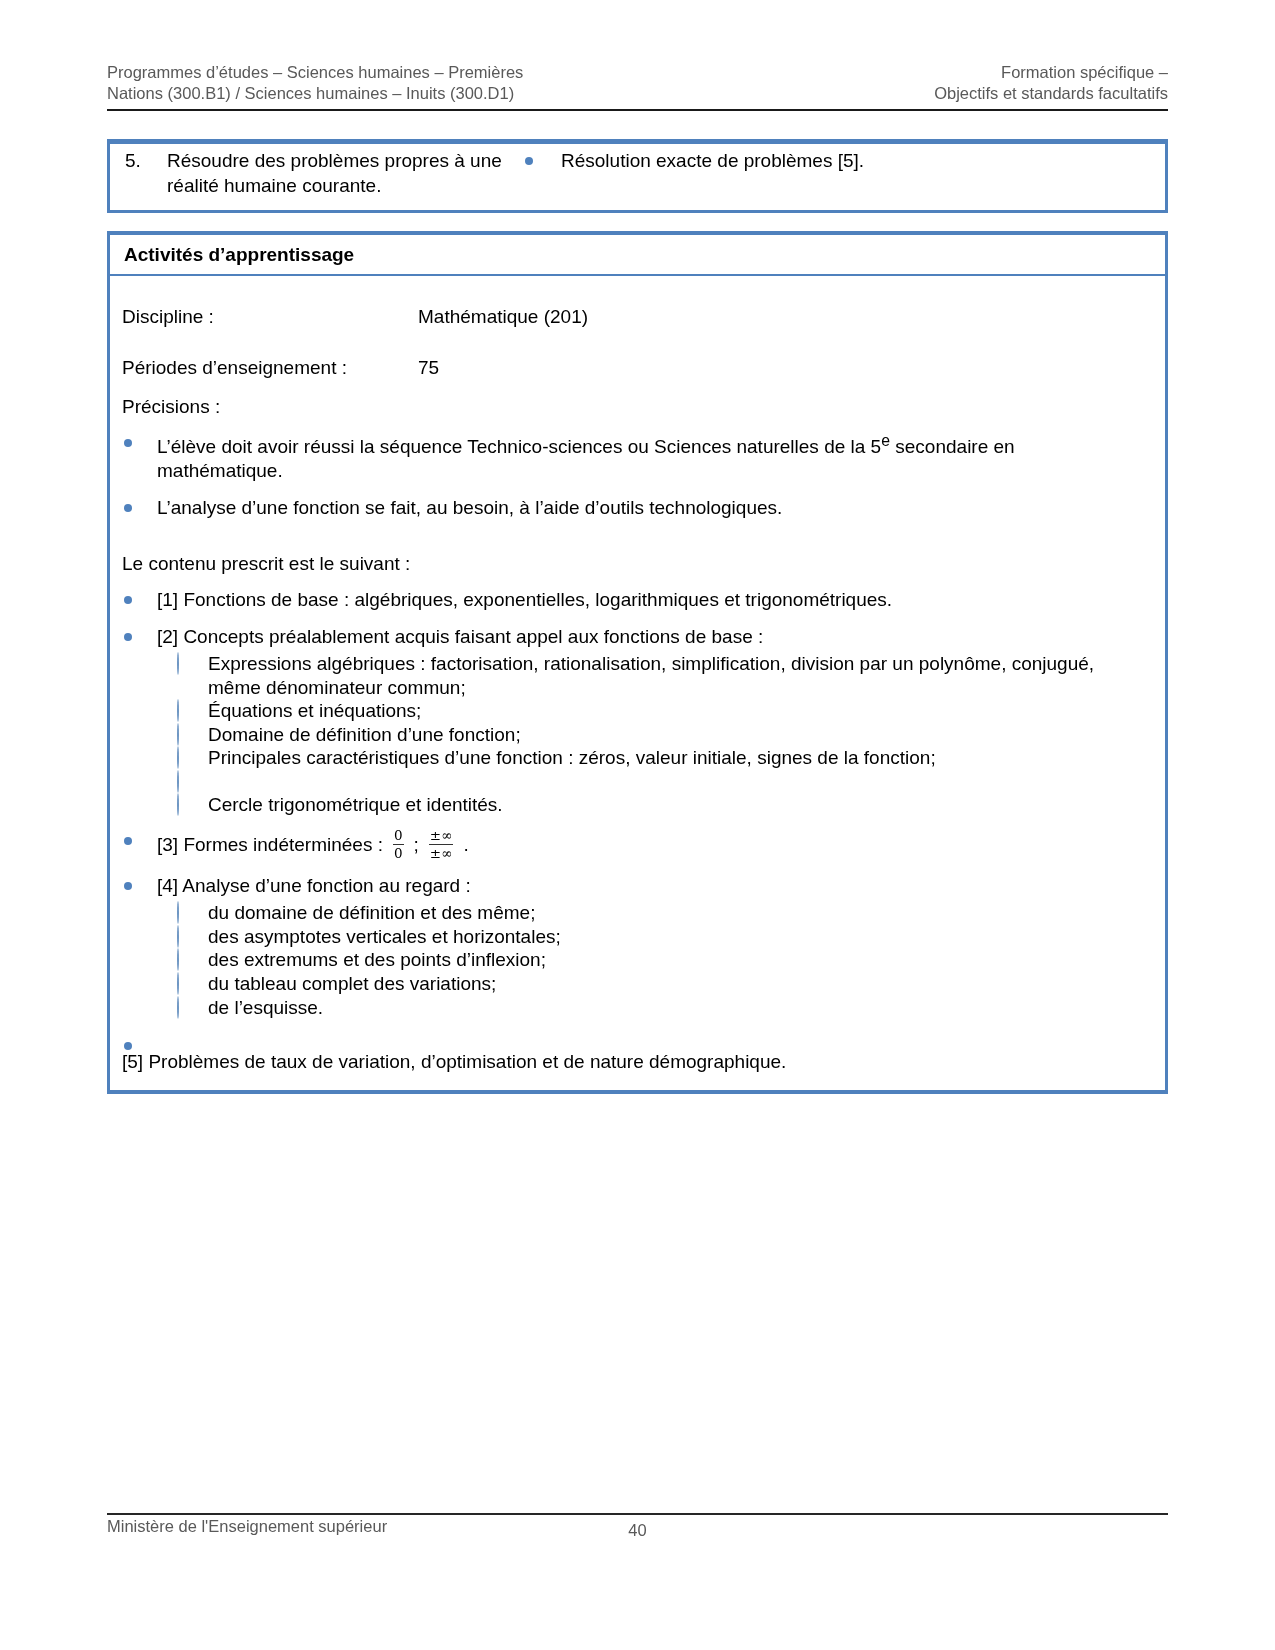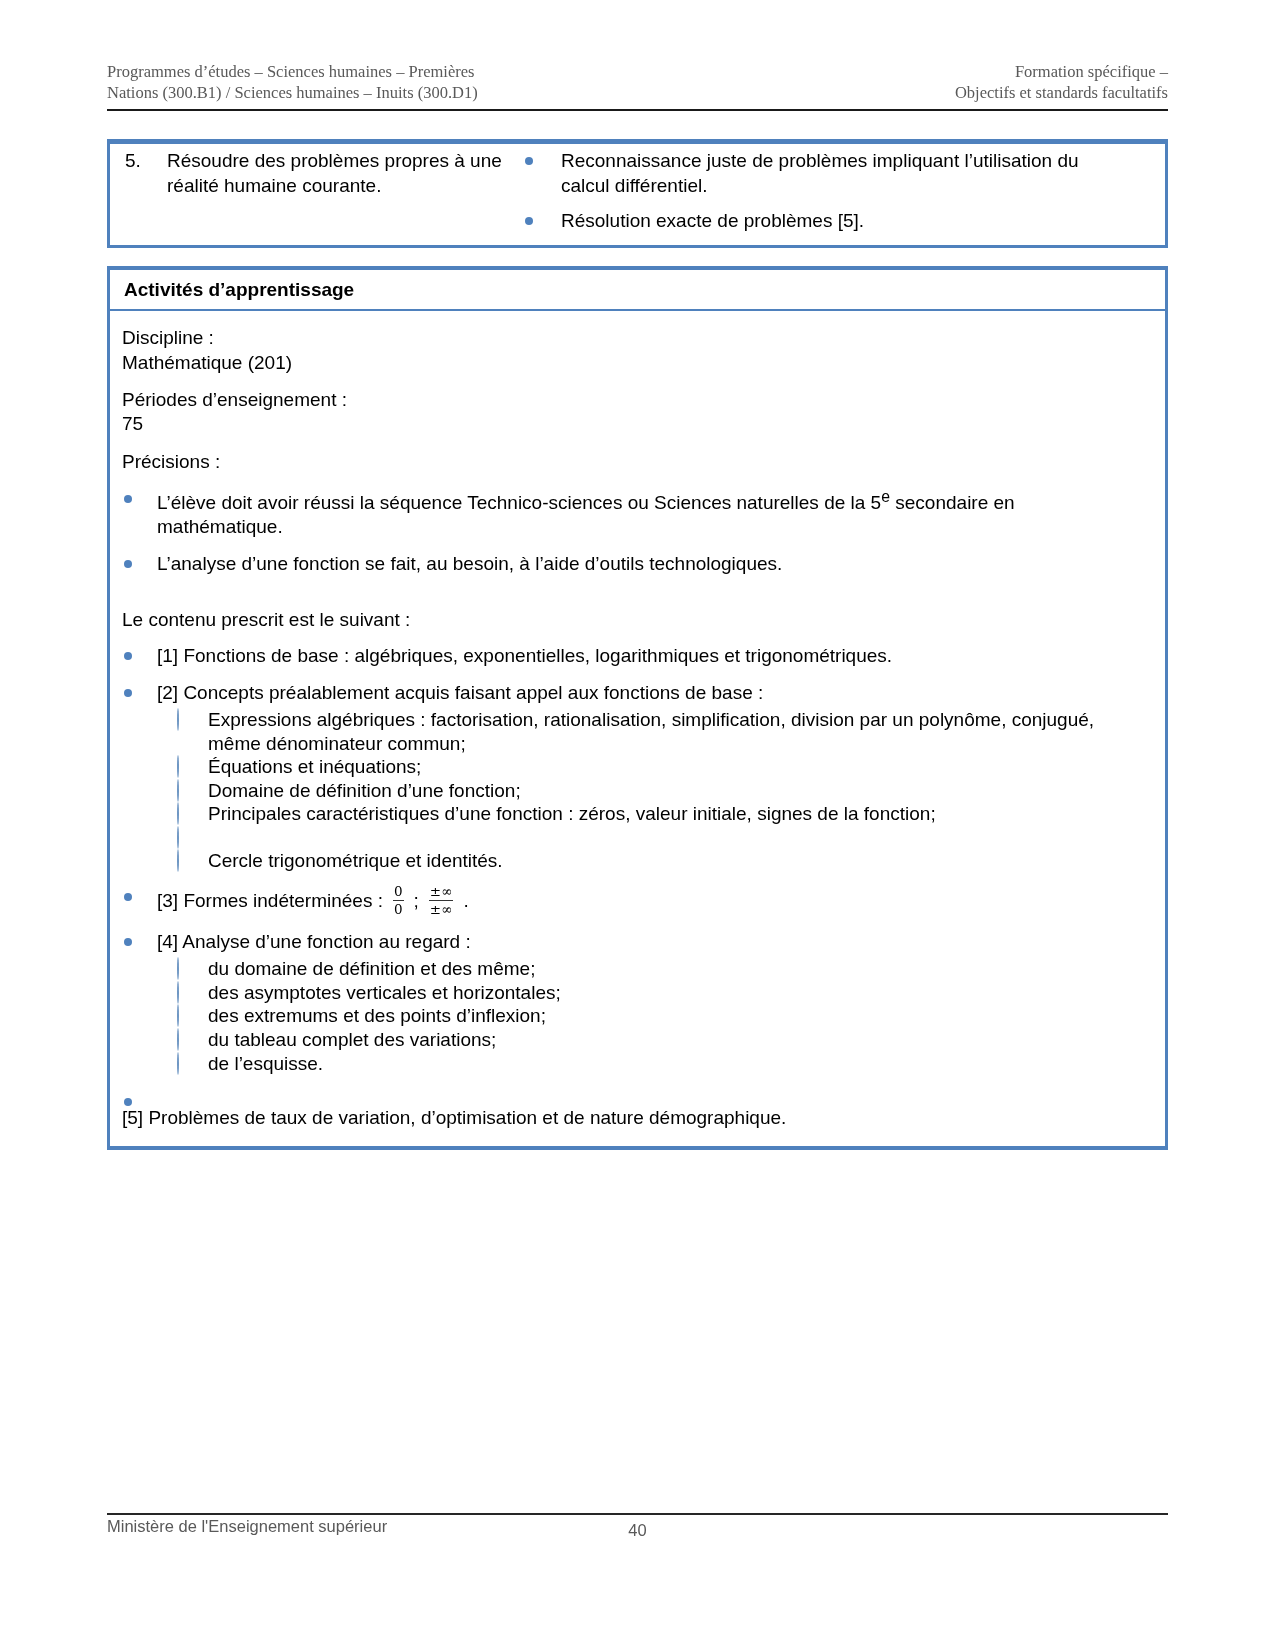"Programmes d’études – Sciences humaines" .hdr { font-family: Liberation Serif, serif -> none }
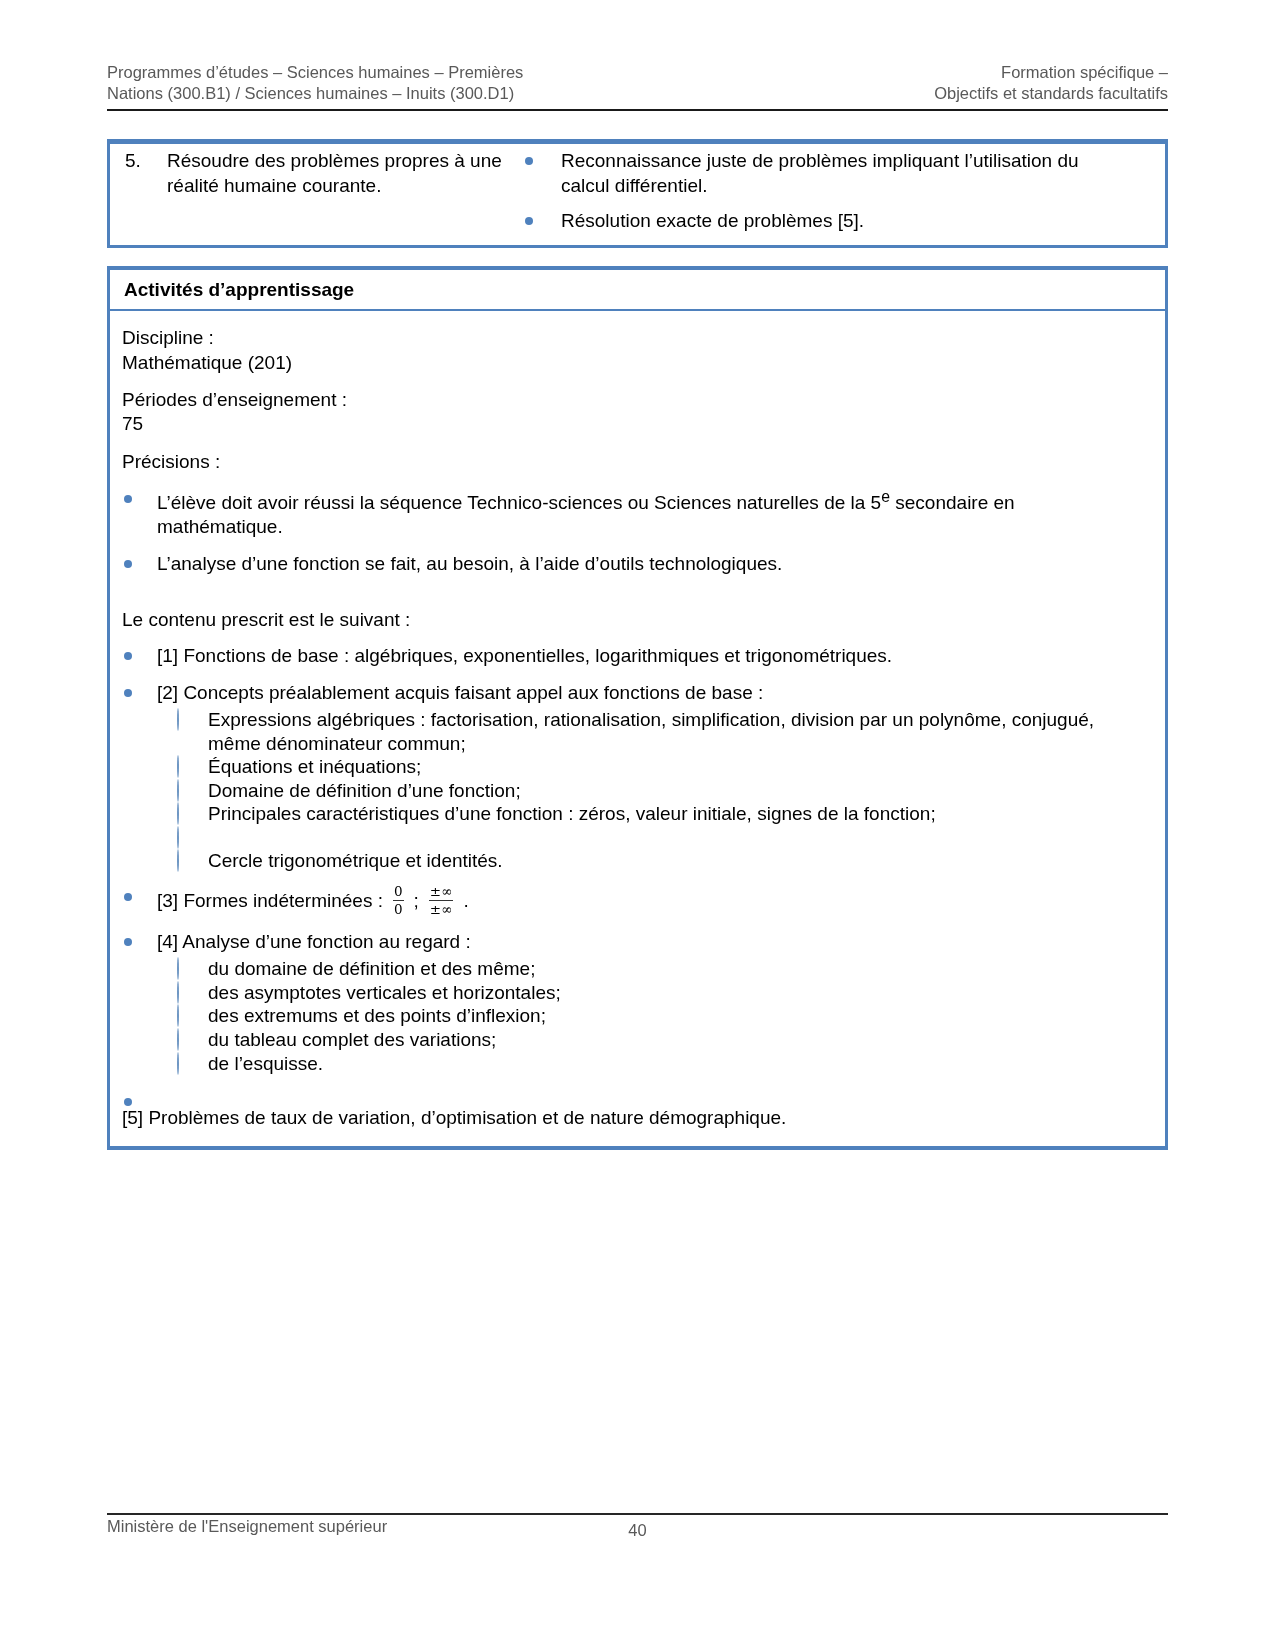"Reconnaissance juste de problèmes" div.bullet { html: <div> <span> <span></span> </span> <p>Reconnaissance juste de problèmes impliquant l’utilisation du calcul différentiel.</p> </div> -> none }
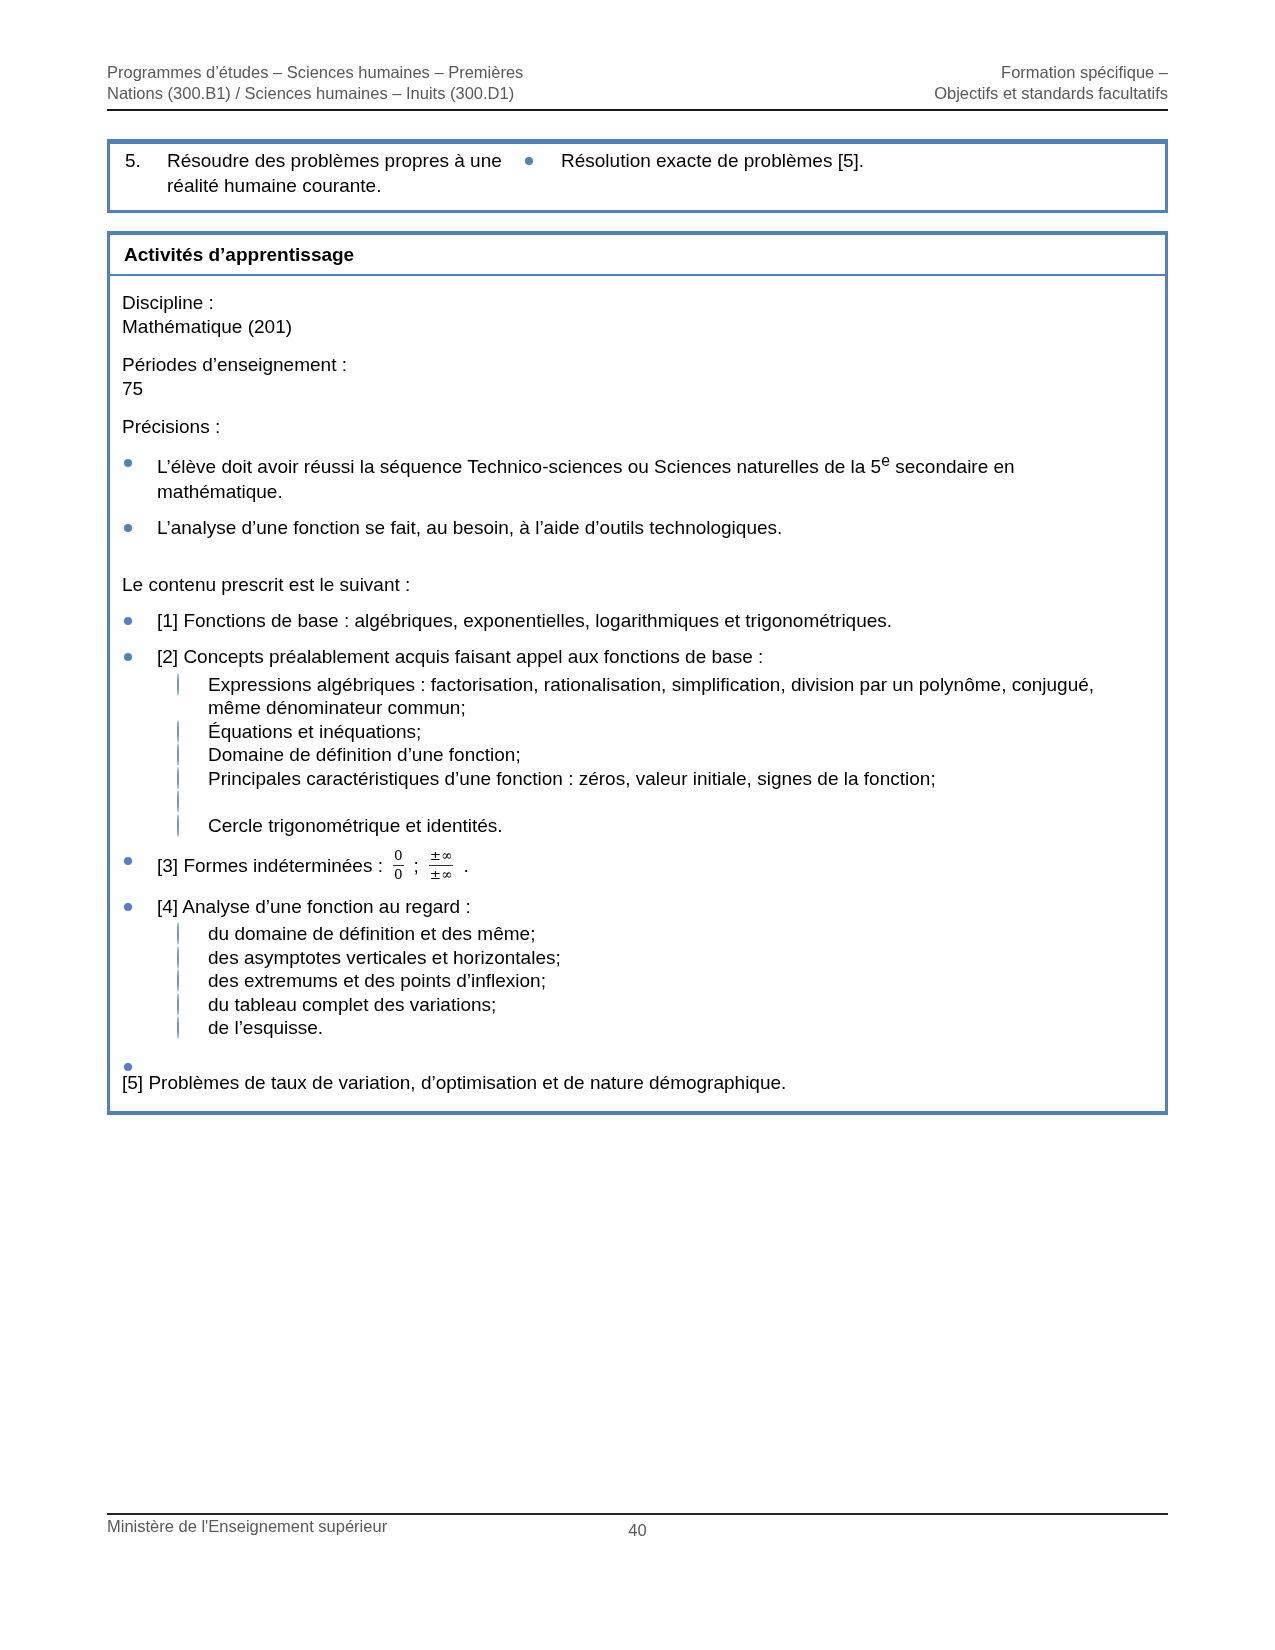"Discipline :" .field { flex-direction: column -> none; margin-top: 13px -> 27px }
